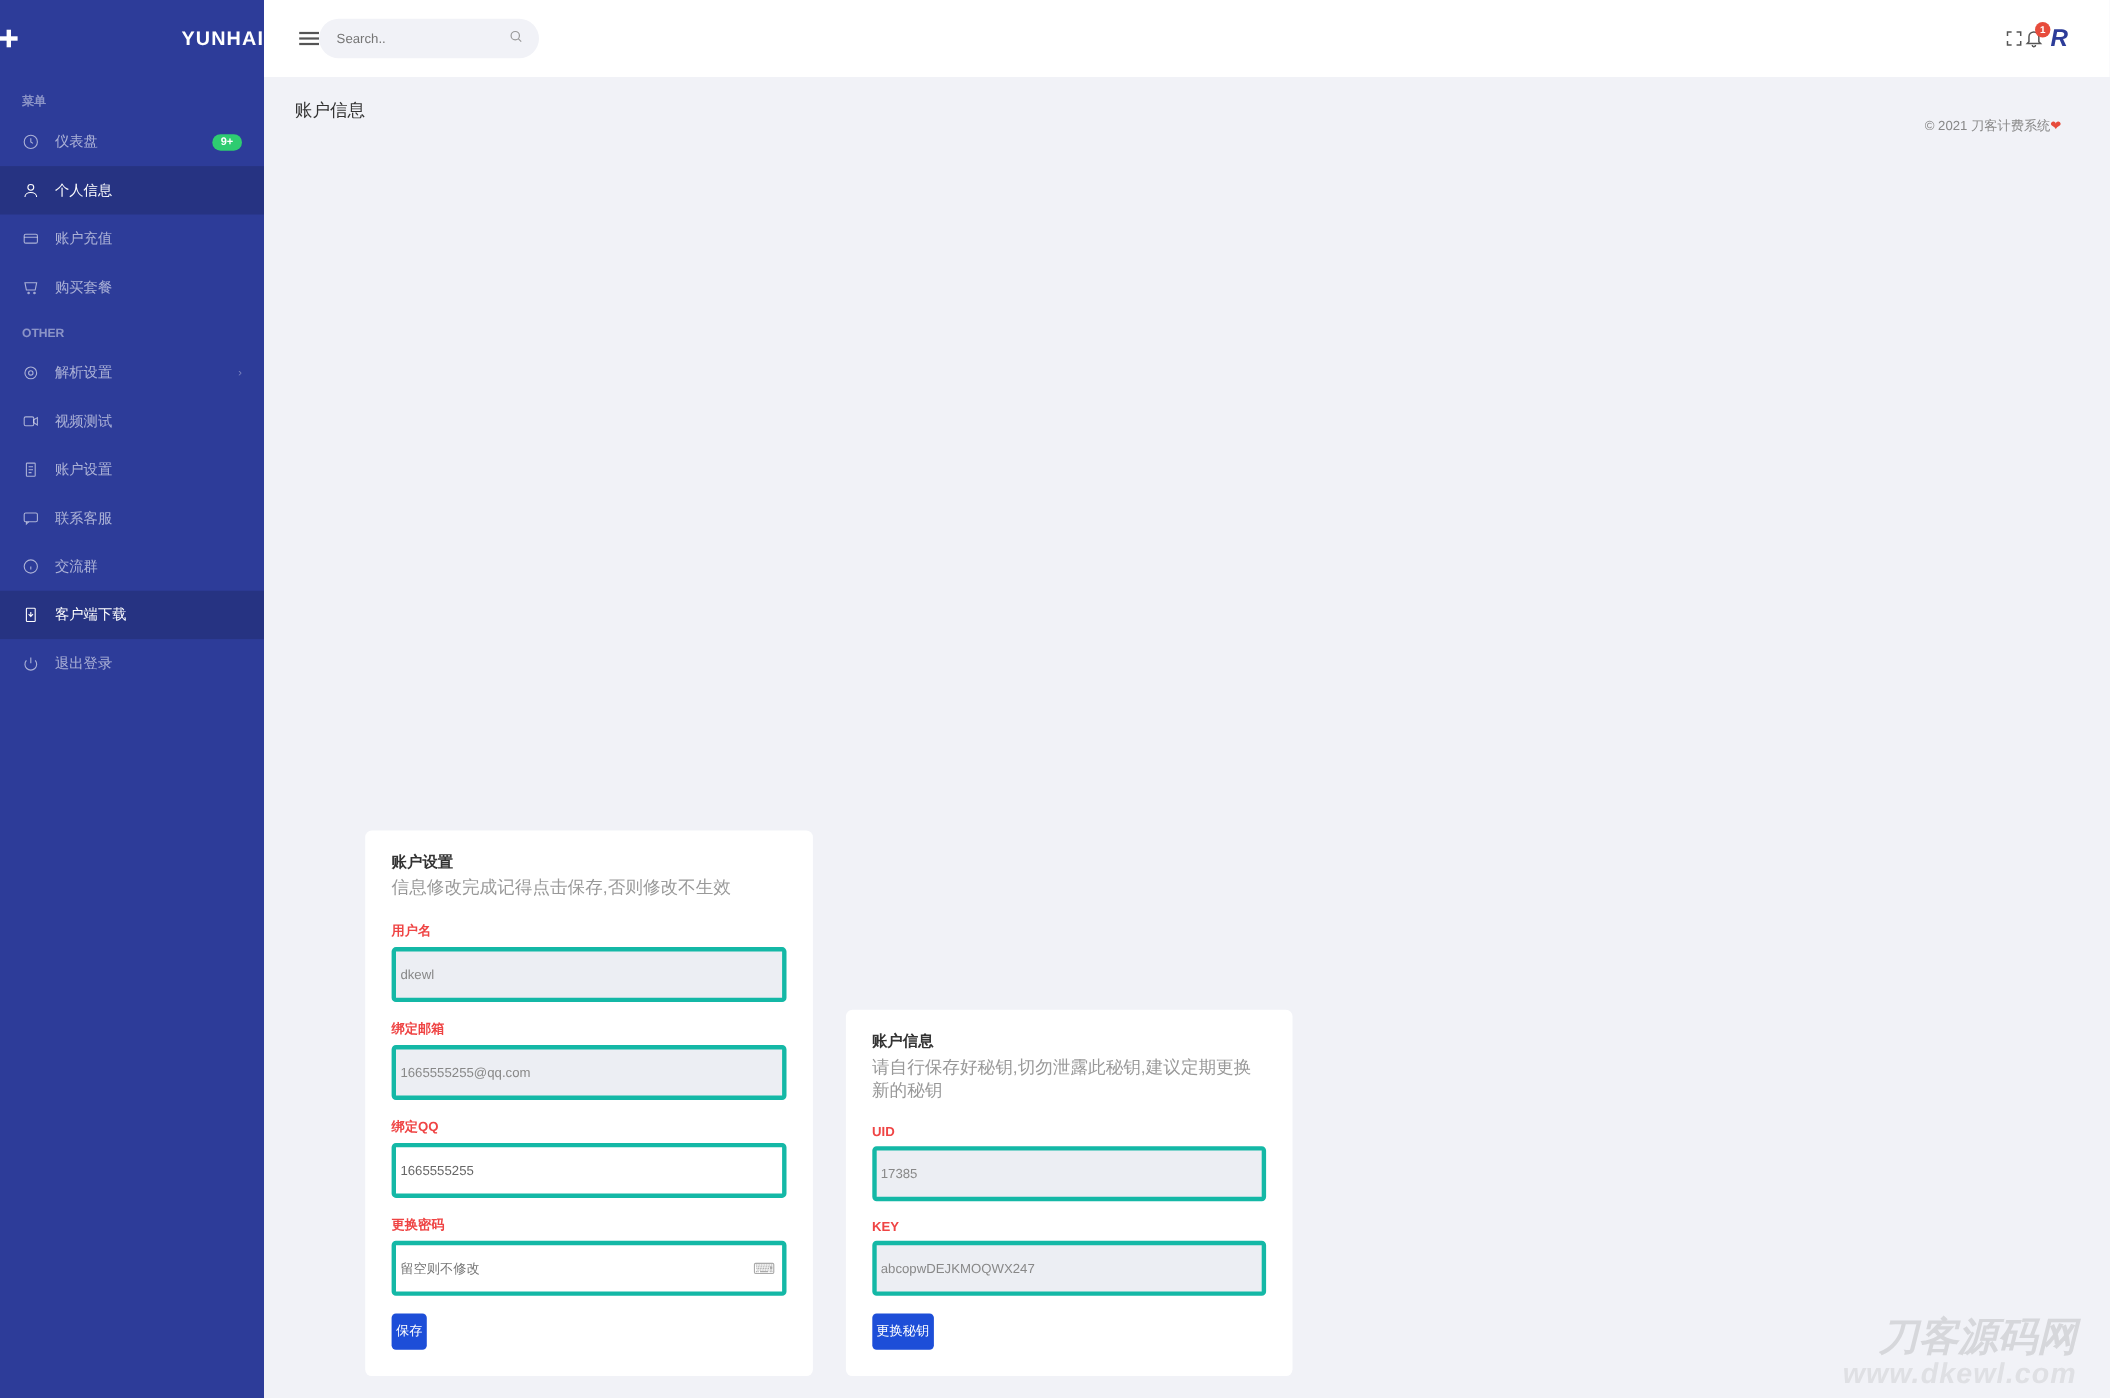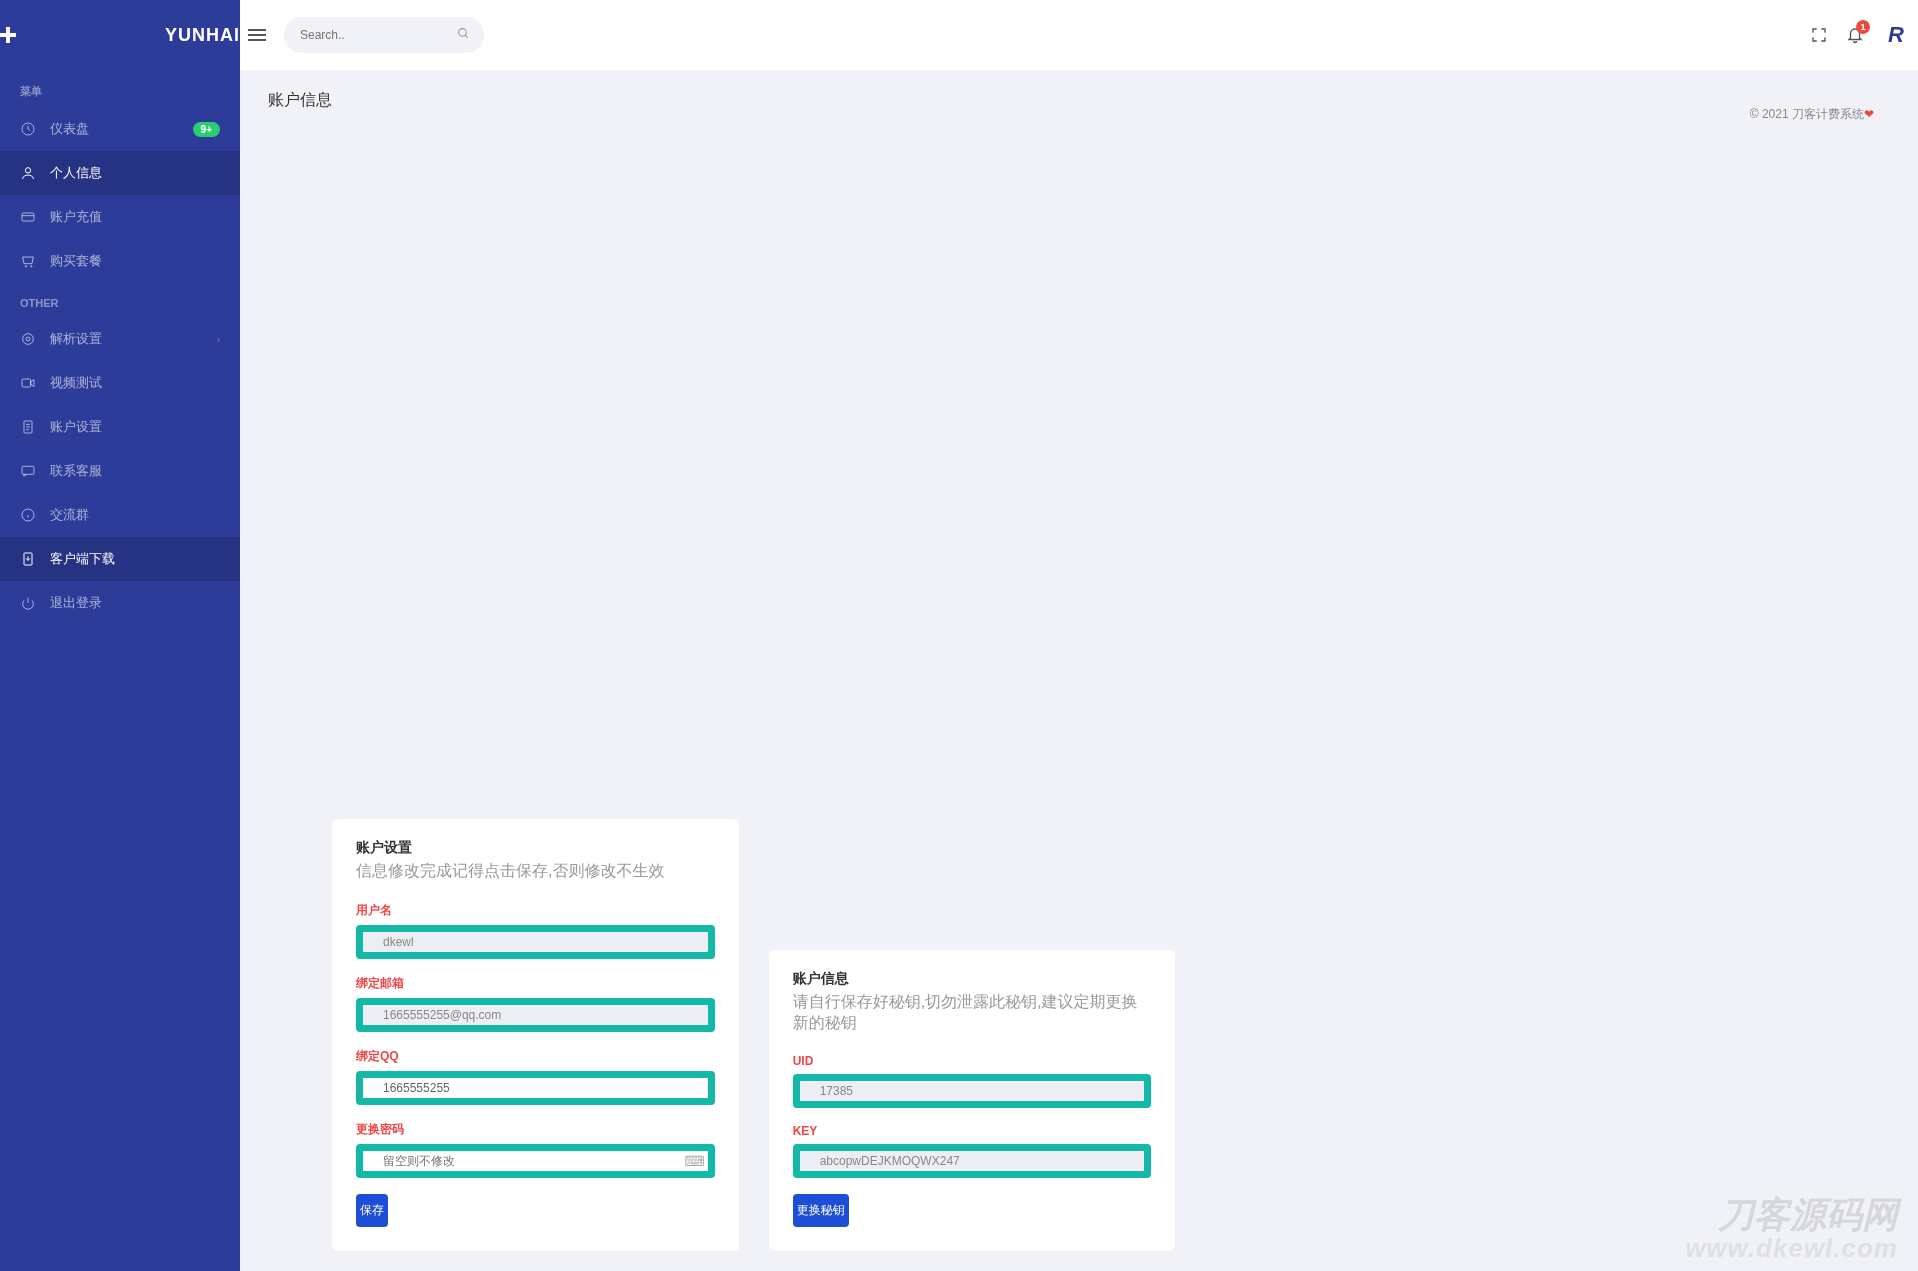"Search.." .topbar { gap: 18px -> none; padding: 0 8px -> 0 32px }
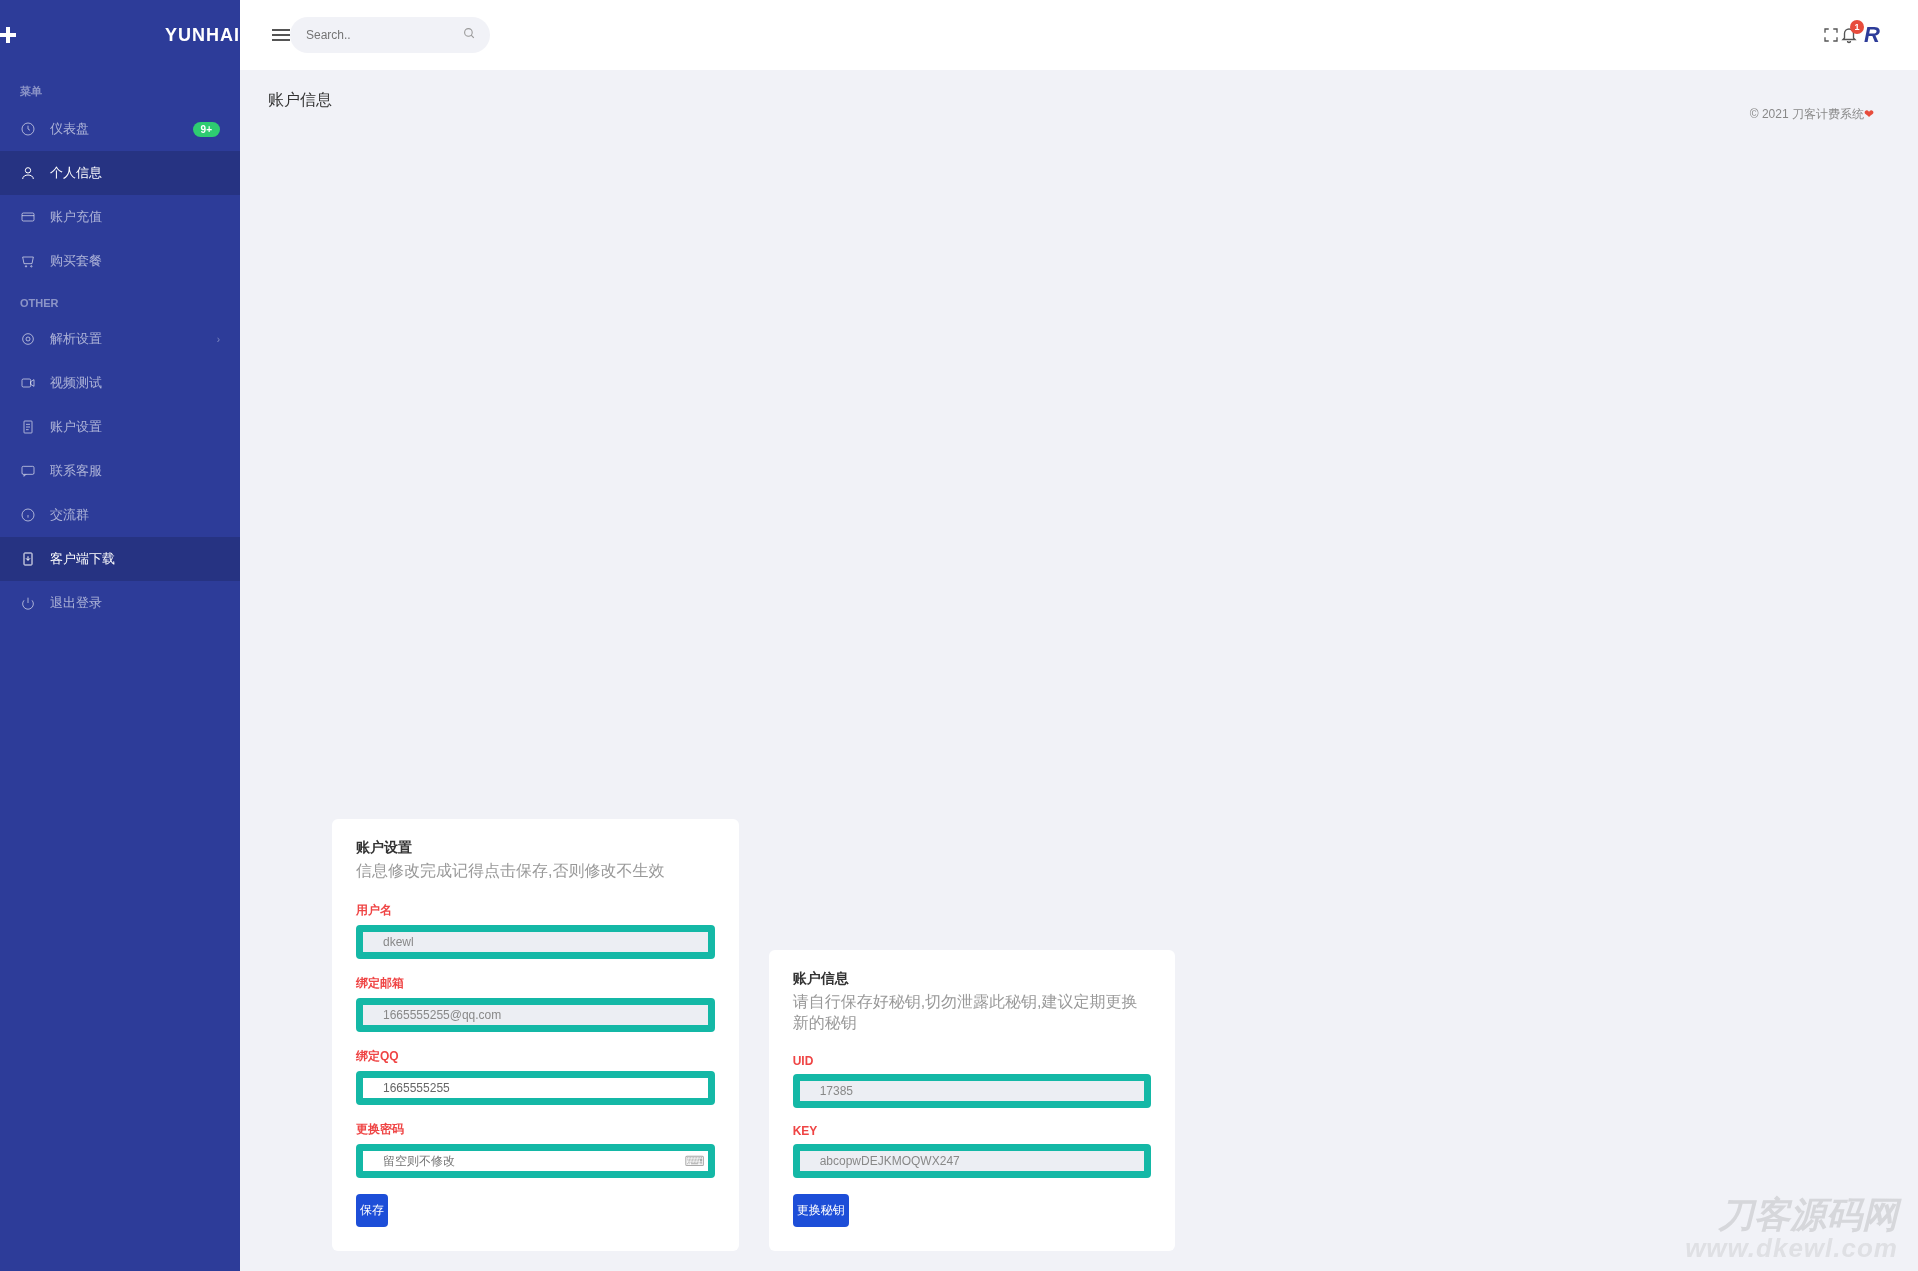"dkewl" .form-input { border: 7px solid #14b8a6 -> 4px solid #14b8a6; height: 34px -> 50px; padding: 0 20px -> 0 4px }
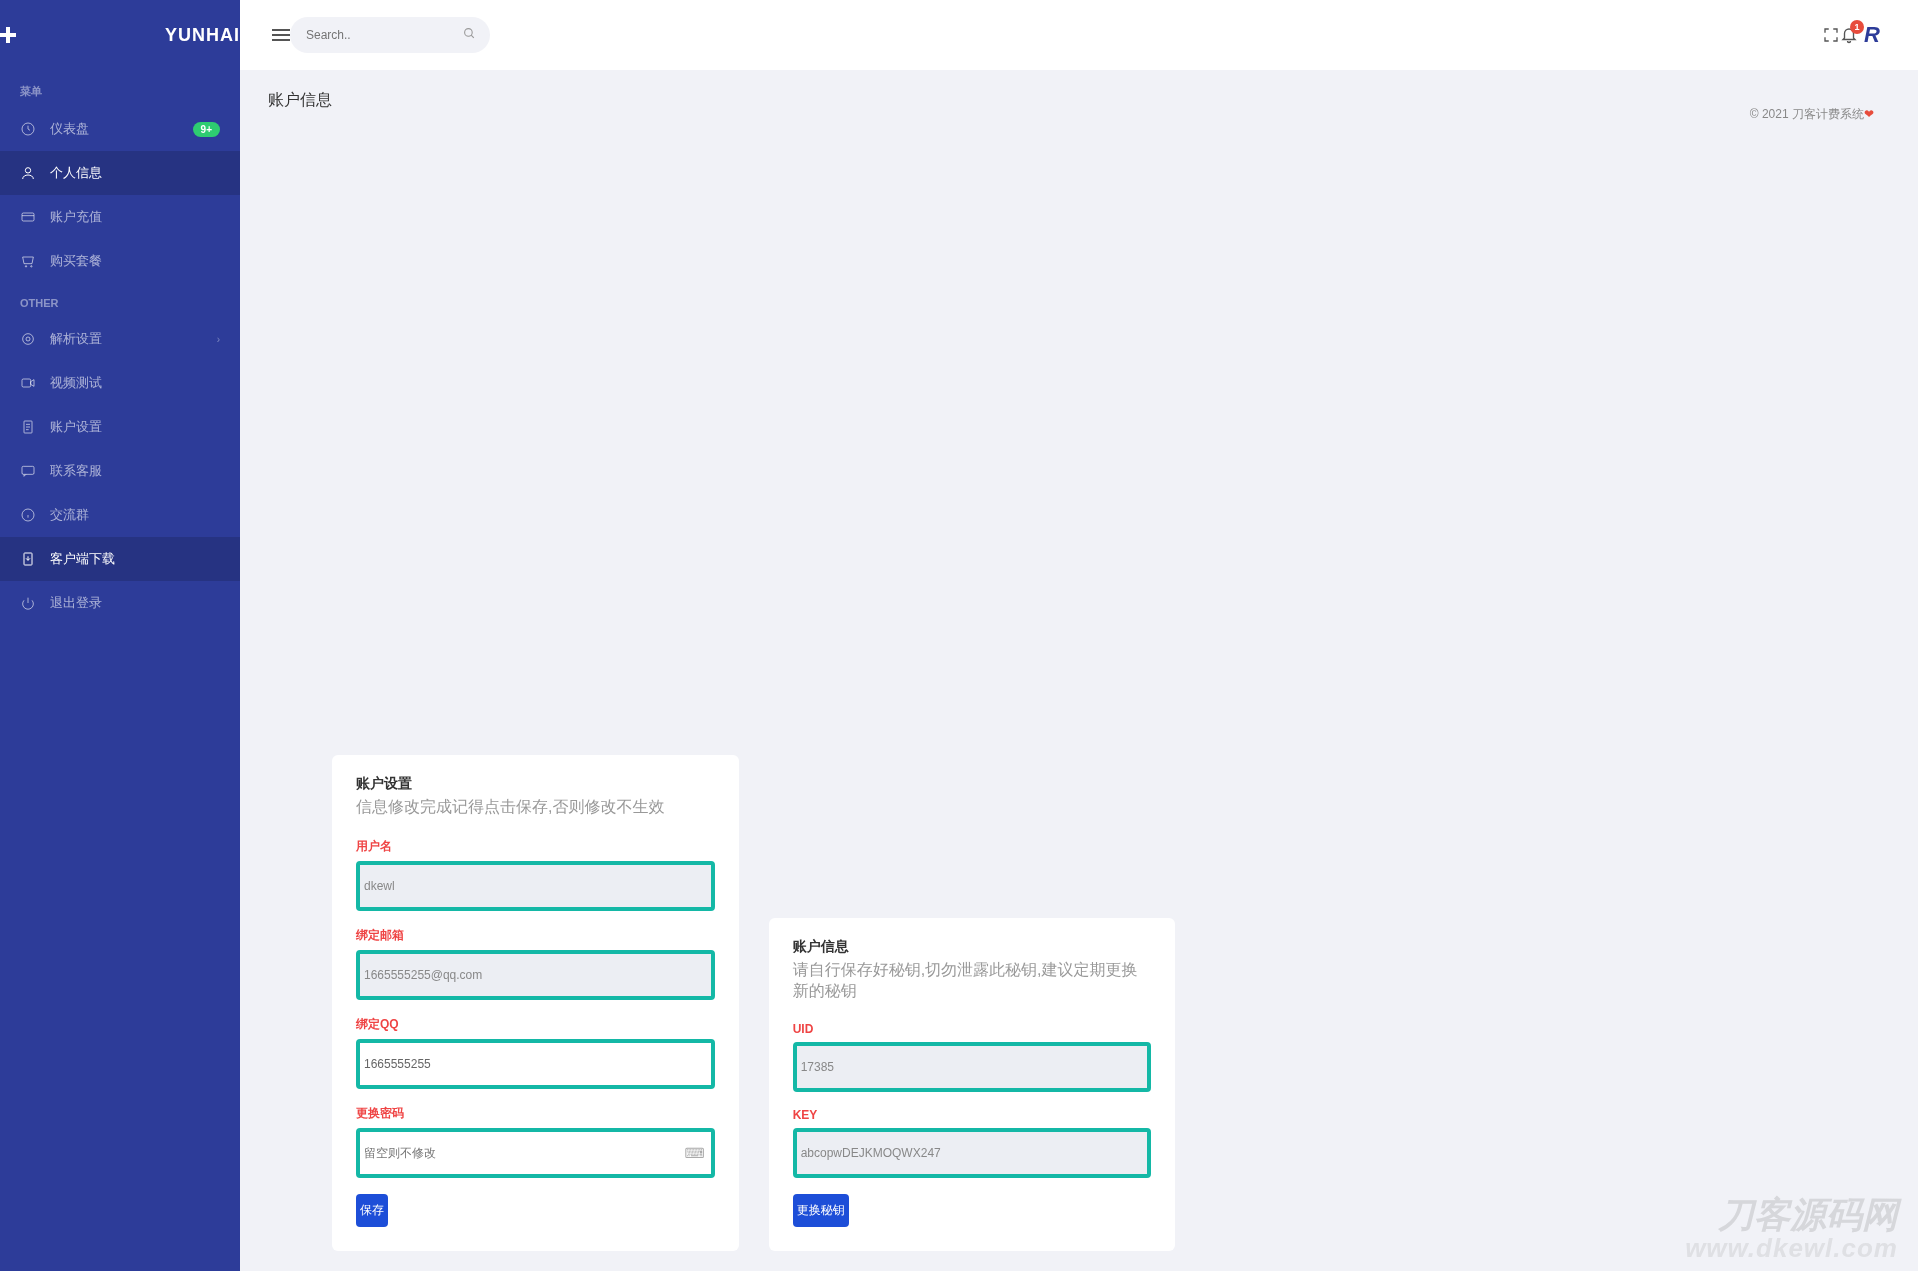"刀客源码网" .watermark { right: 20px -> 30px }
